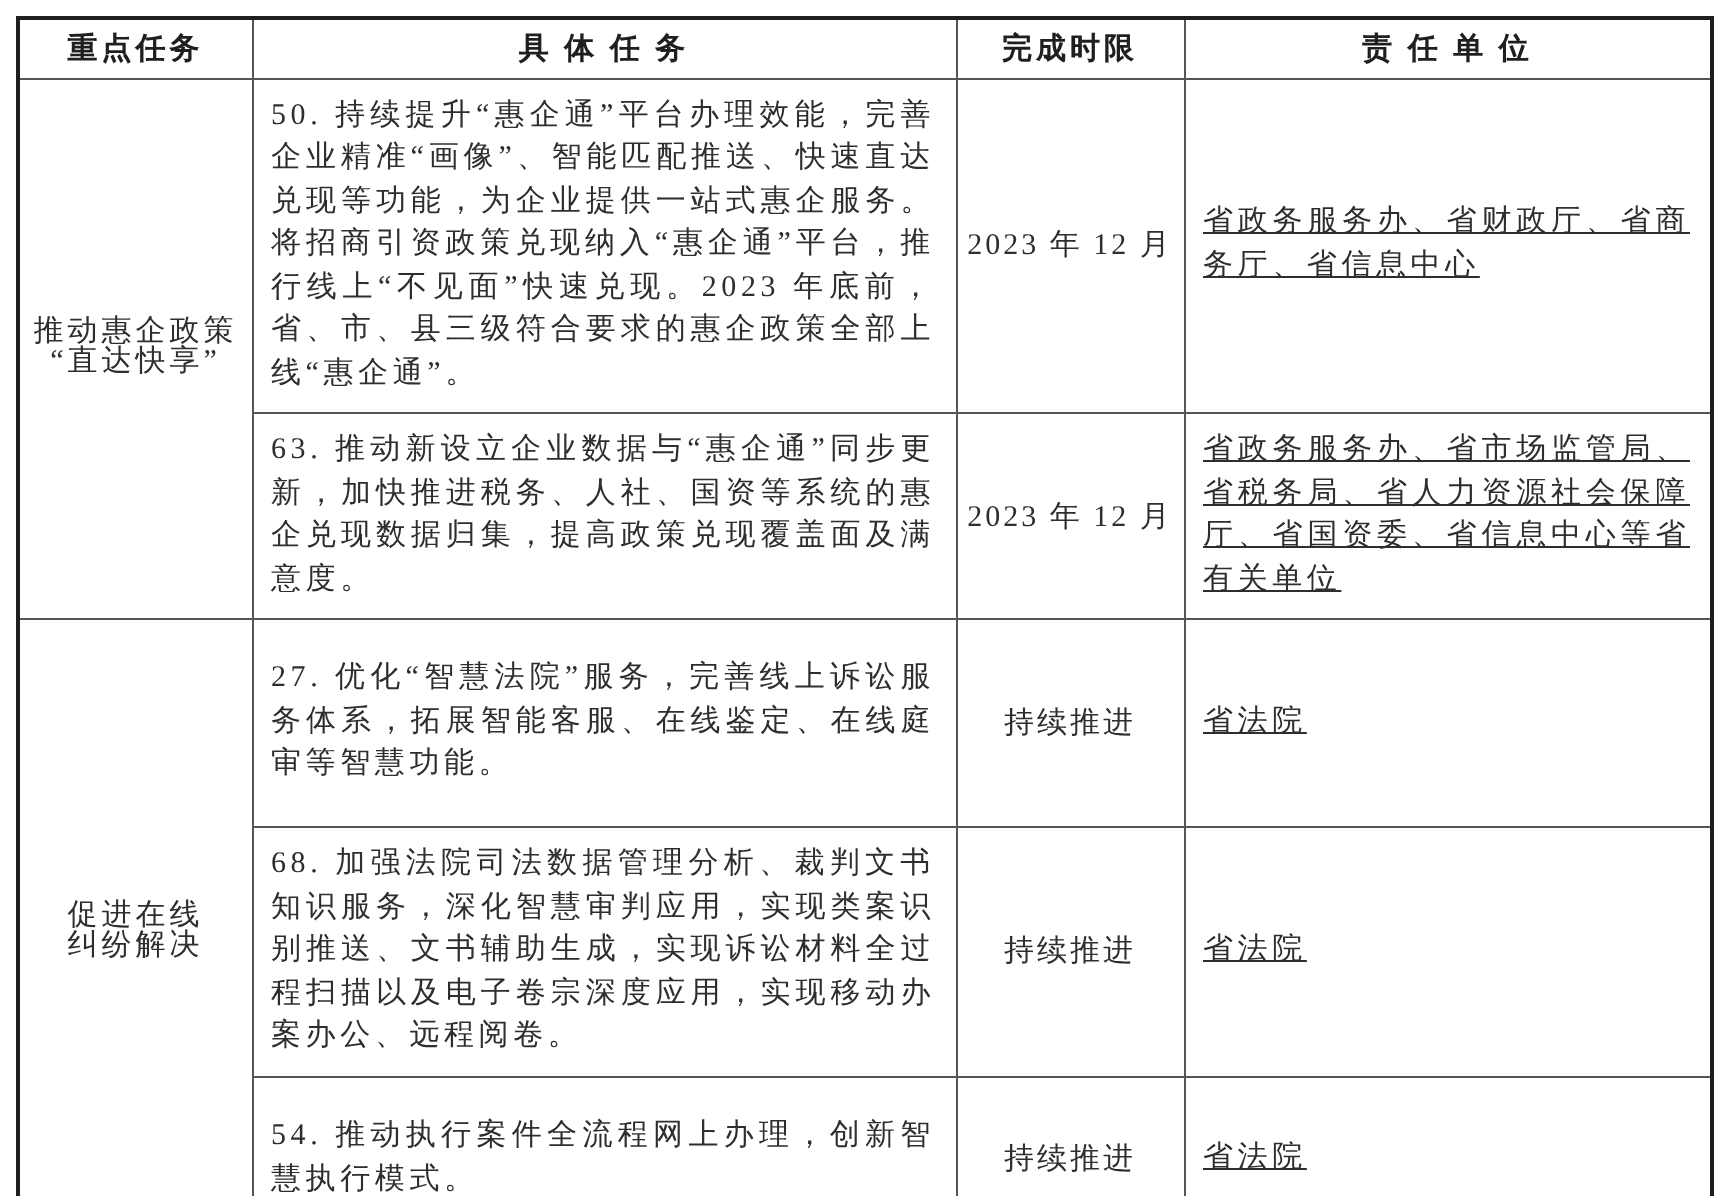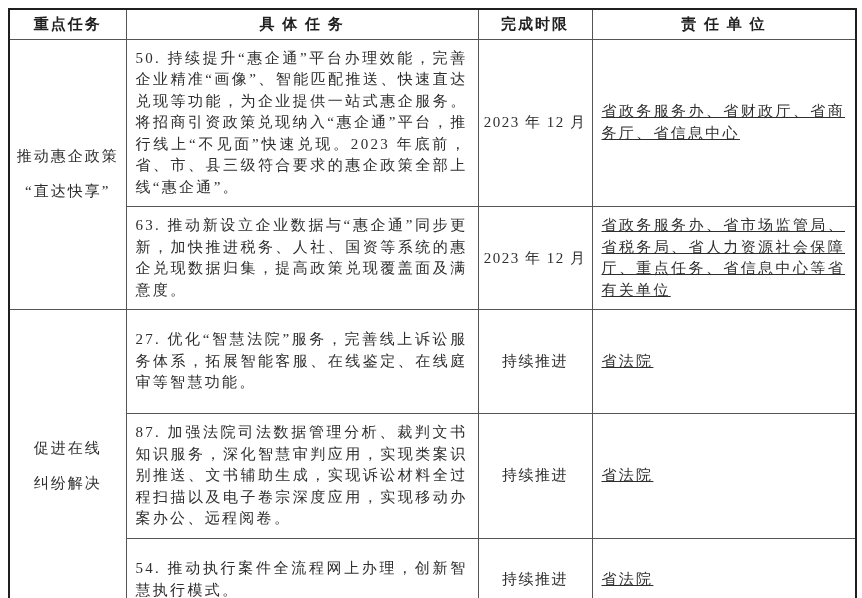"推动惠企政策" td.key { line-height: 35px -> 15px }
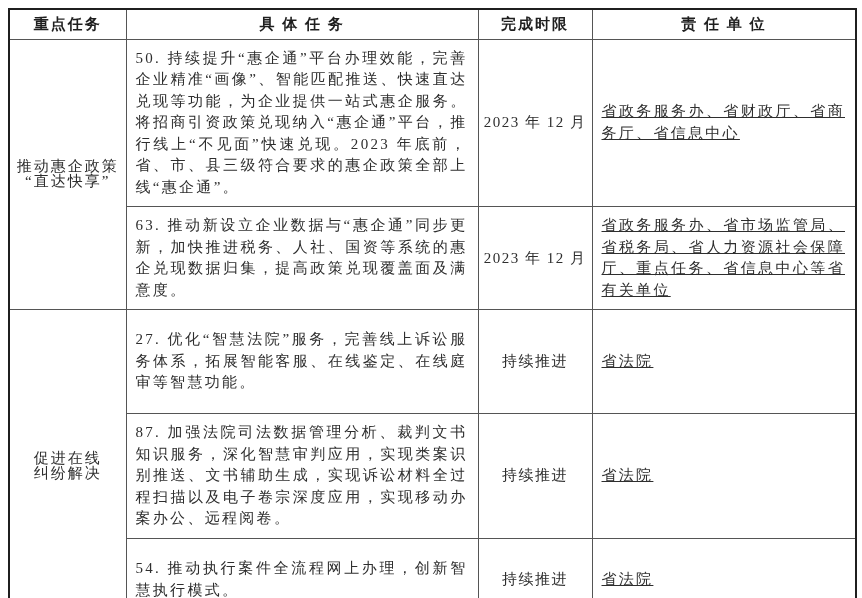"省政务服务办、省市场监管局、省税务局、省人力资源社会保障厅、重点任务、省信息中心" td.resp { text: 重点任务 -> 省国资委 }
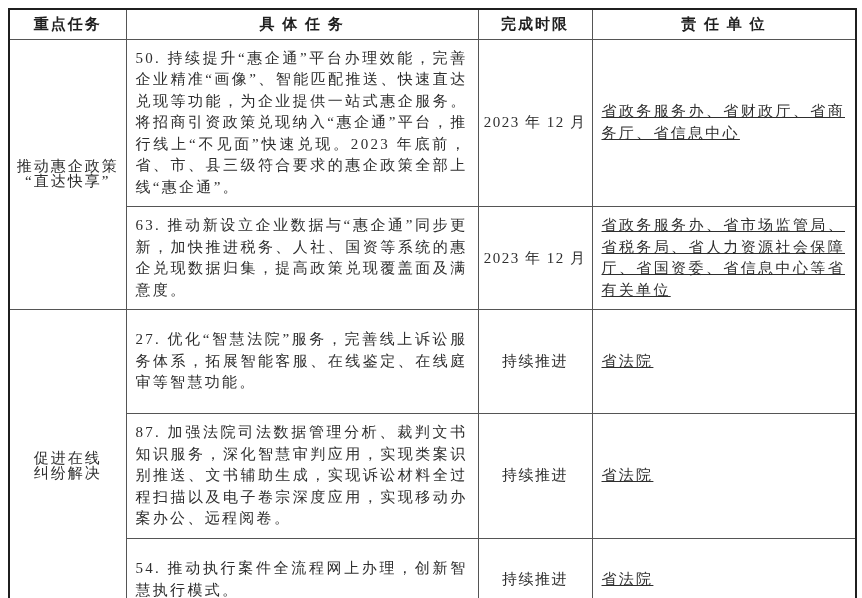"87." td.task { text: 87 -> 68 }
